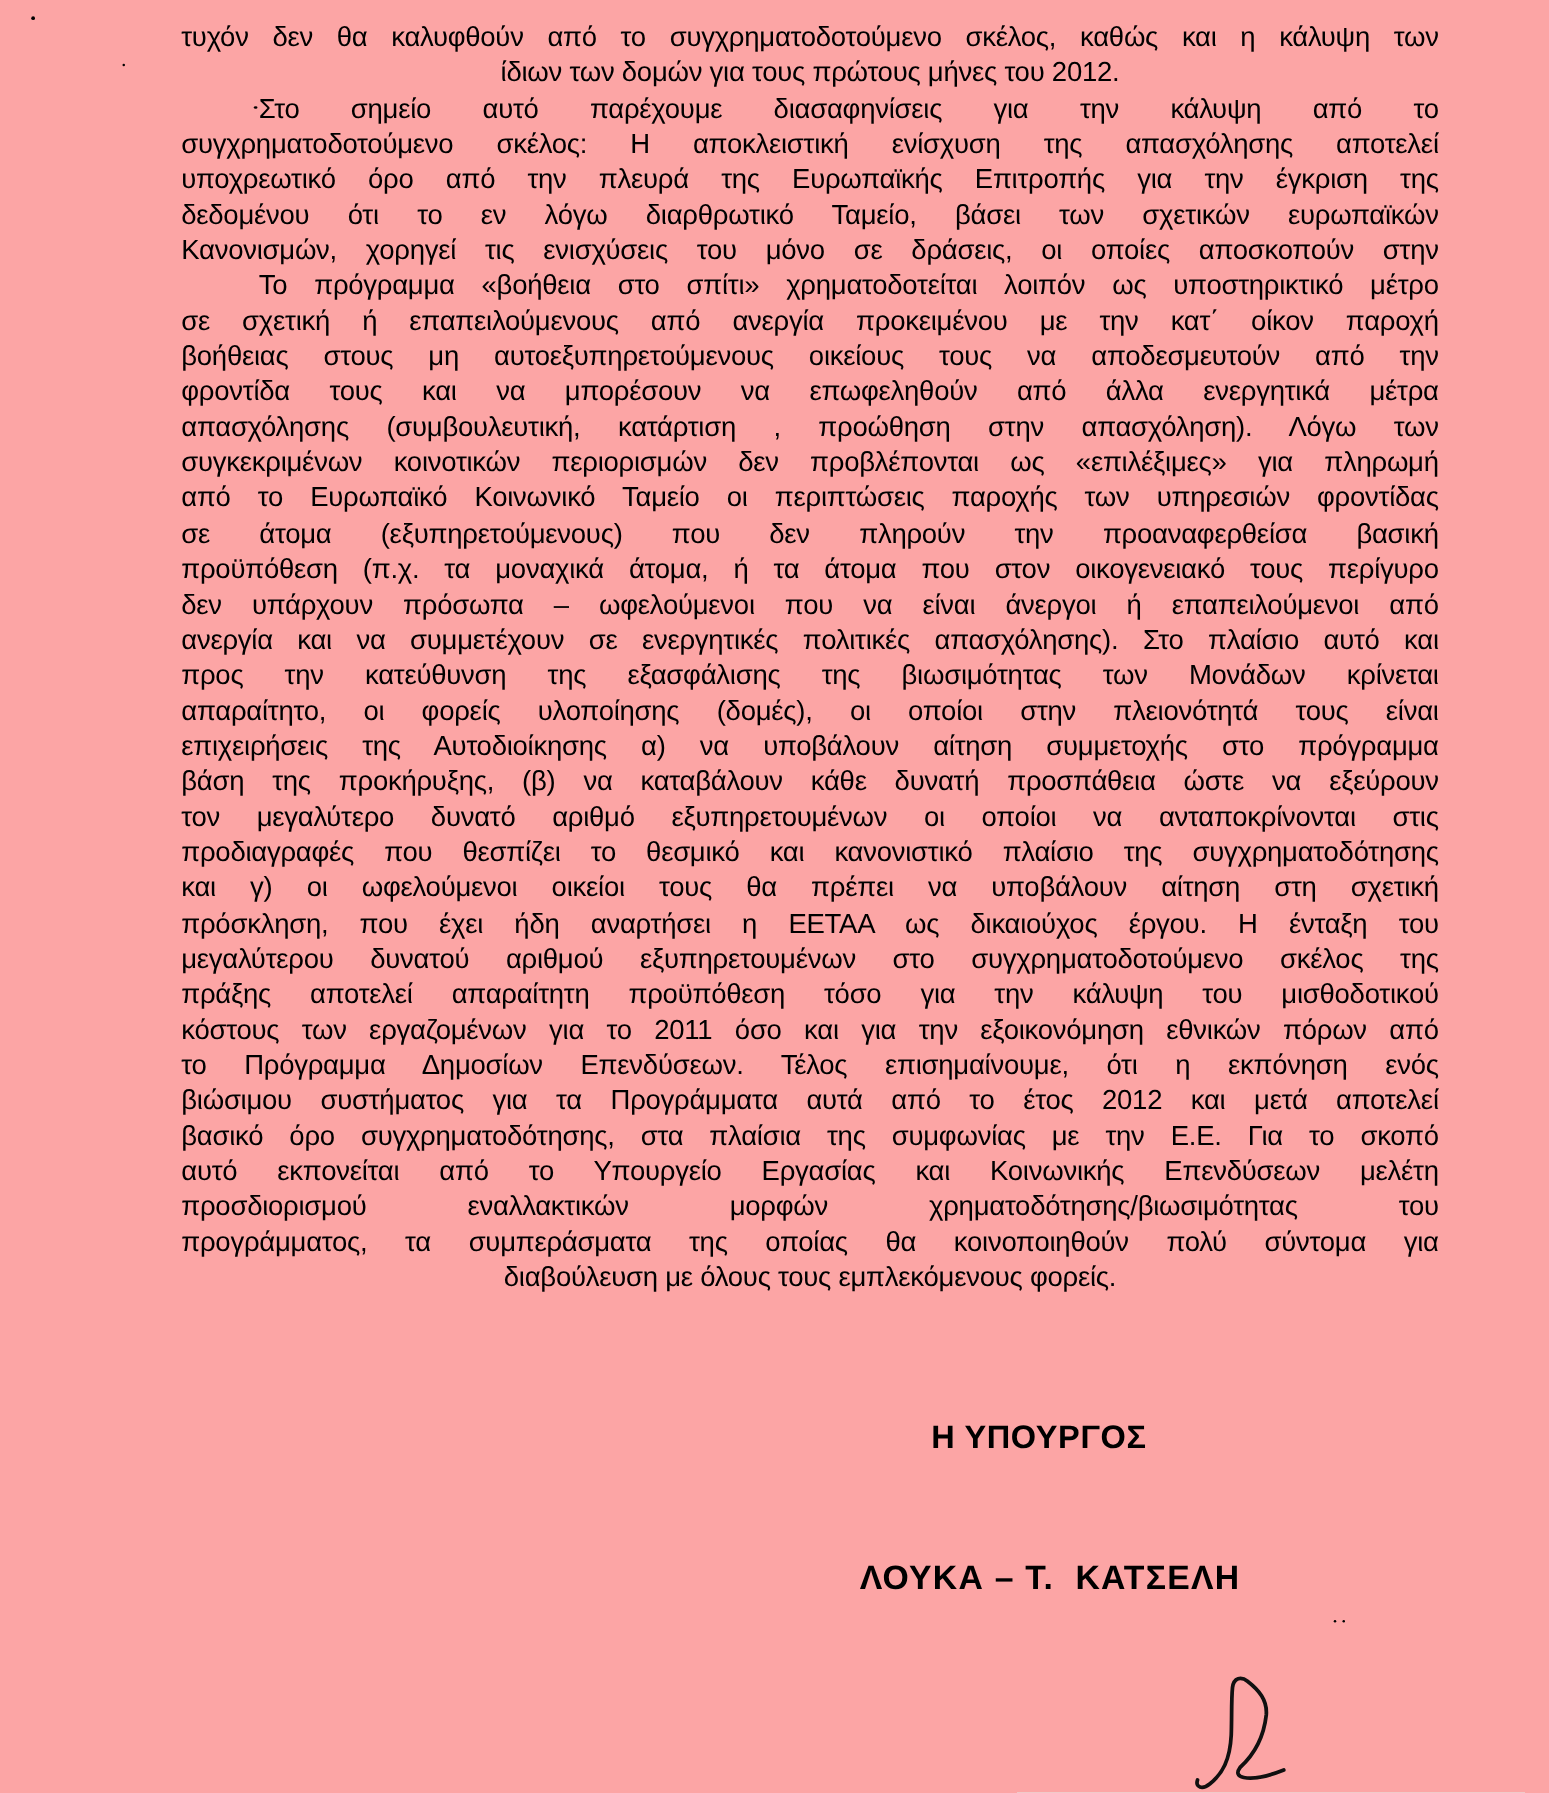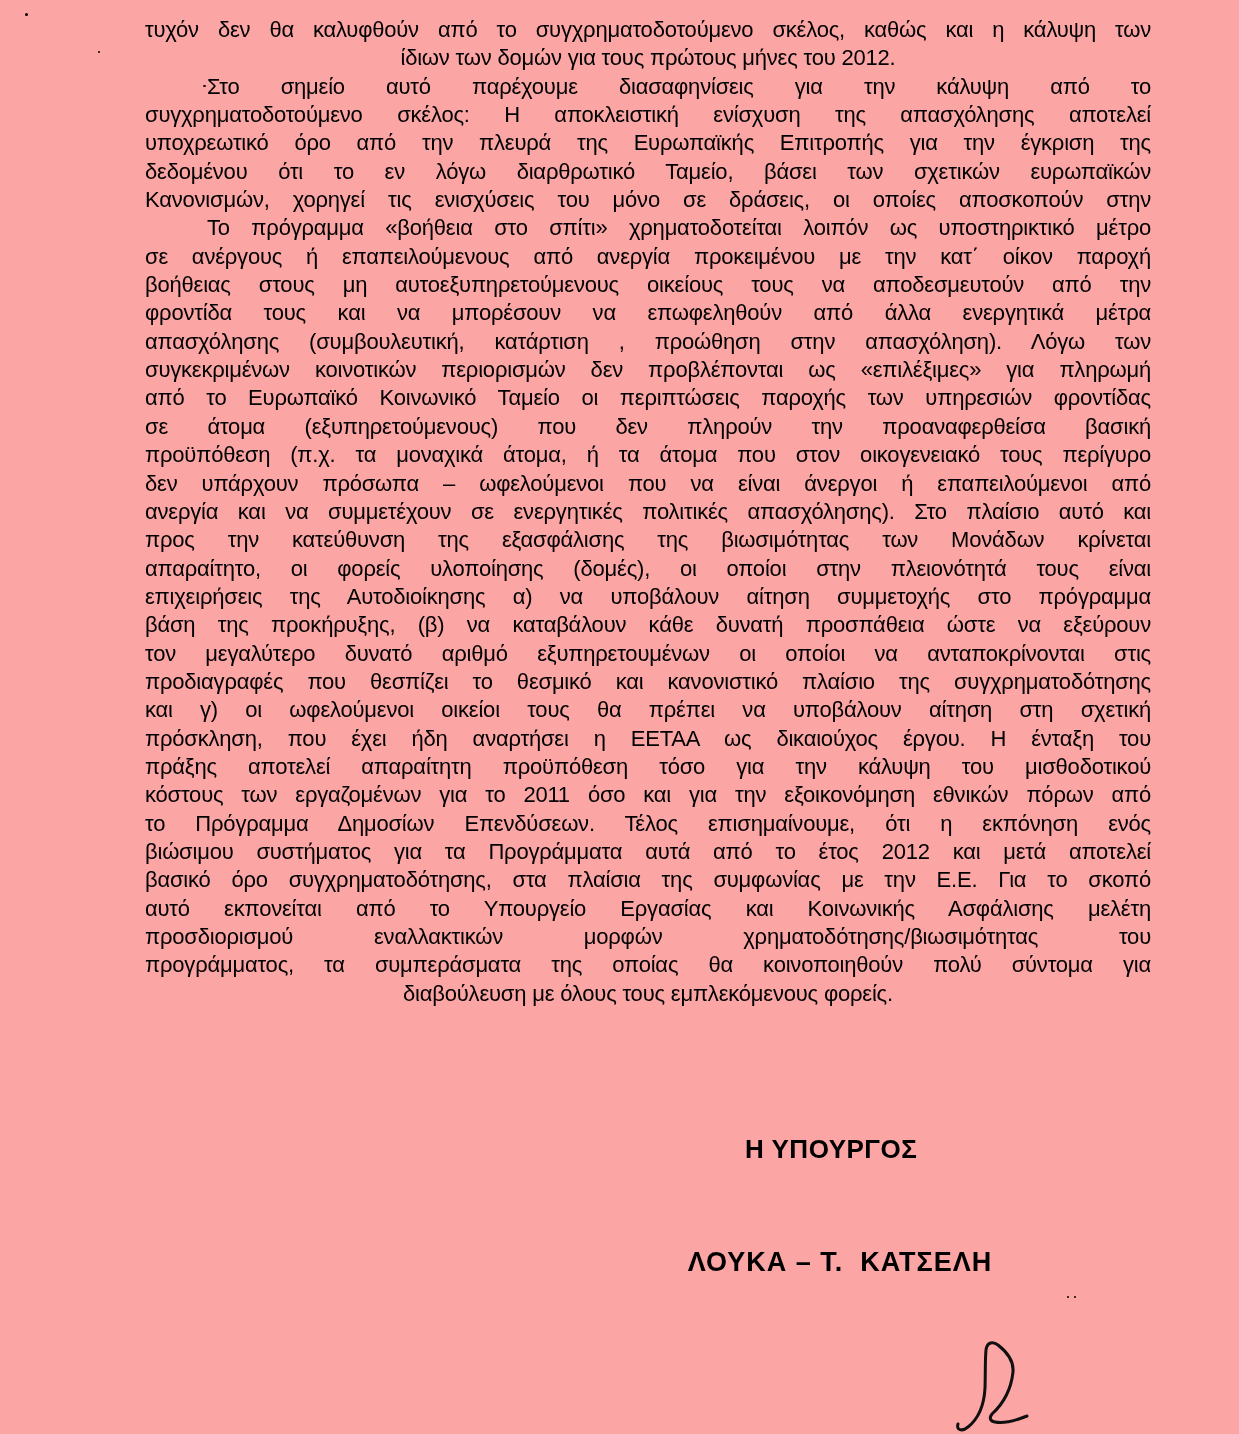"σε ανέργους ή επαπειλούμενους από" div.ln { text: ανέργους -> σχετική }
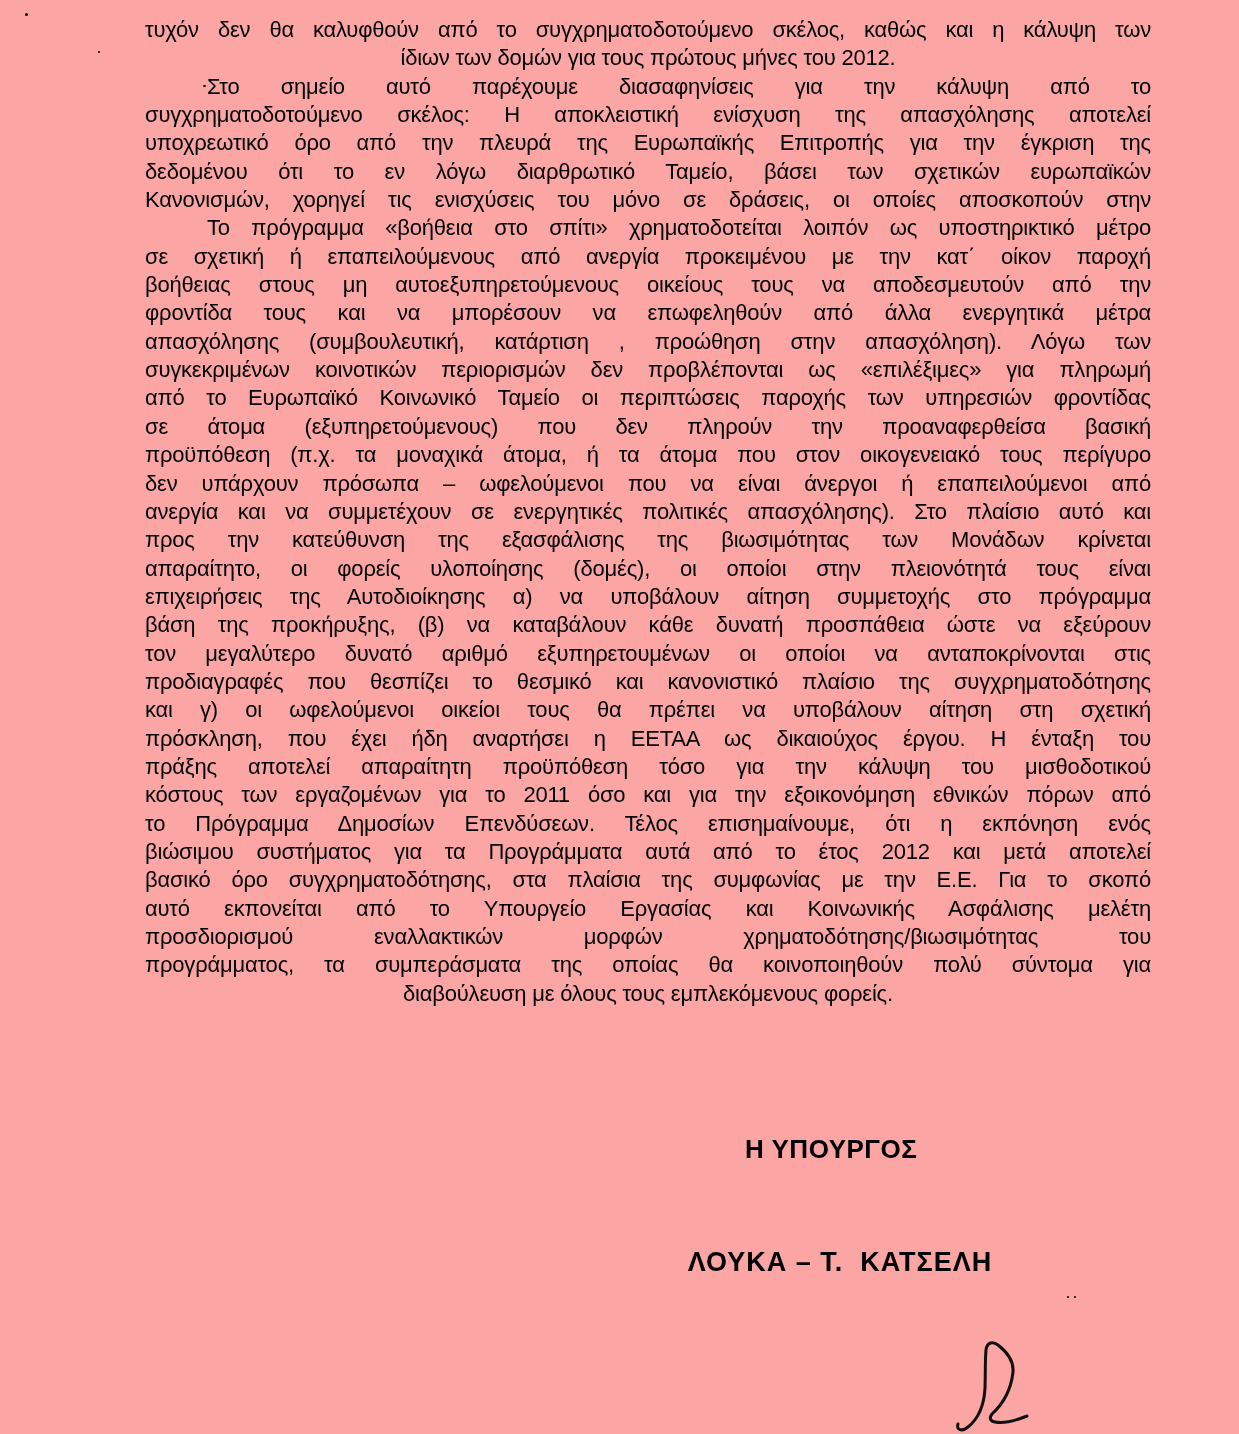"μεγαλύτερου δυνατού αριθμού" div.ln { html: none -> <div>μεγαλύτερου δυνατού αριθμού εξυπηρετουμένων στο συγχρηματοδοτούμενο σκέλος της</div> }
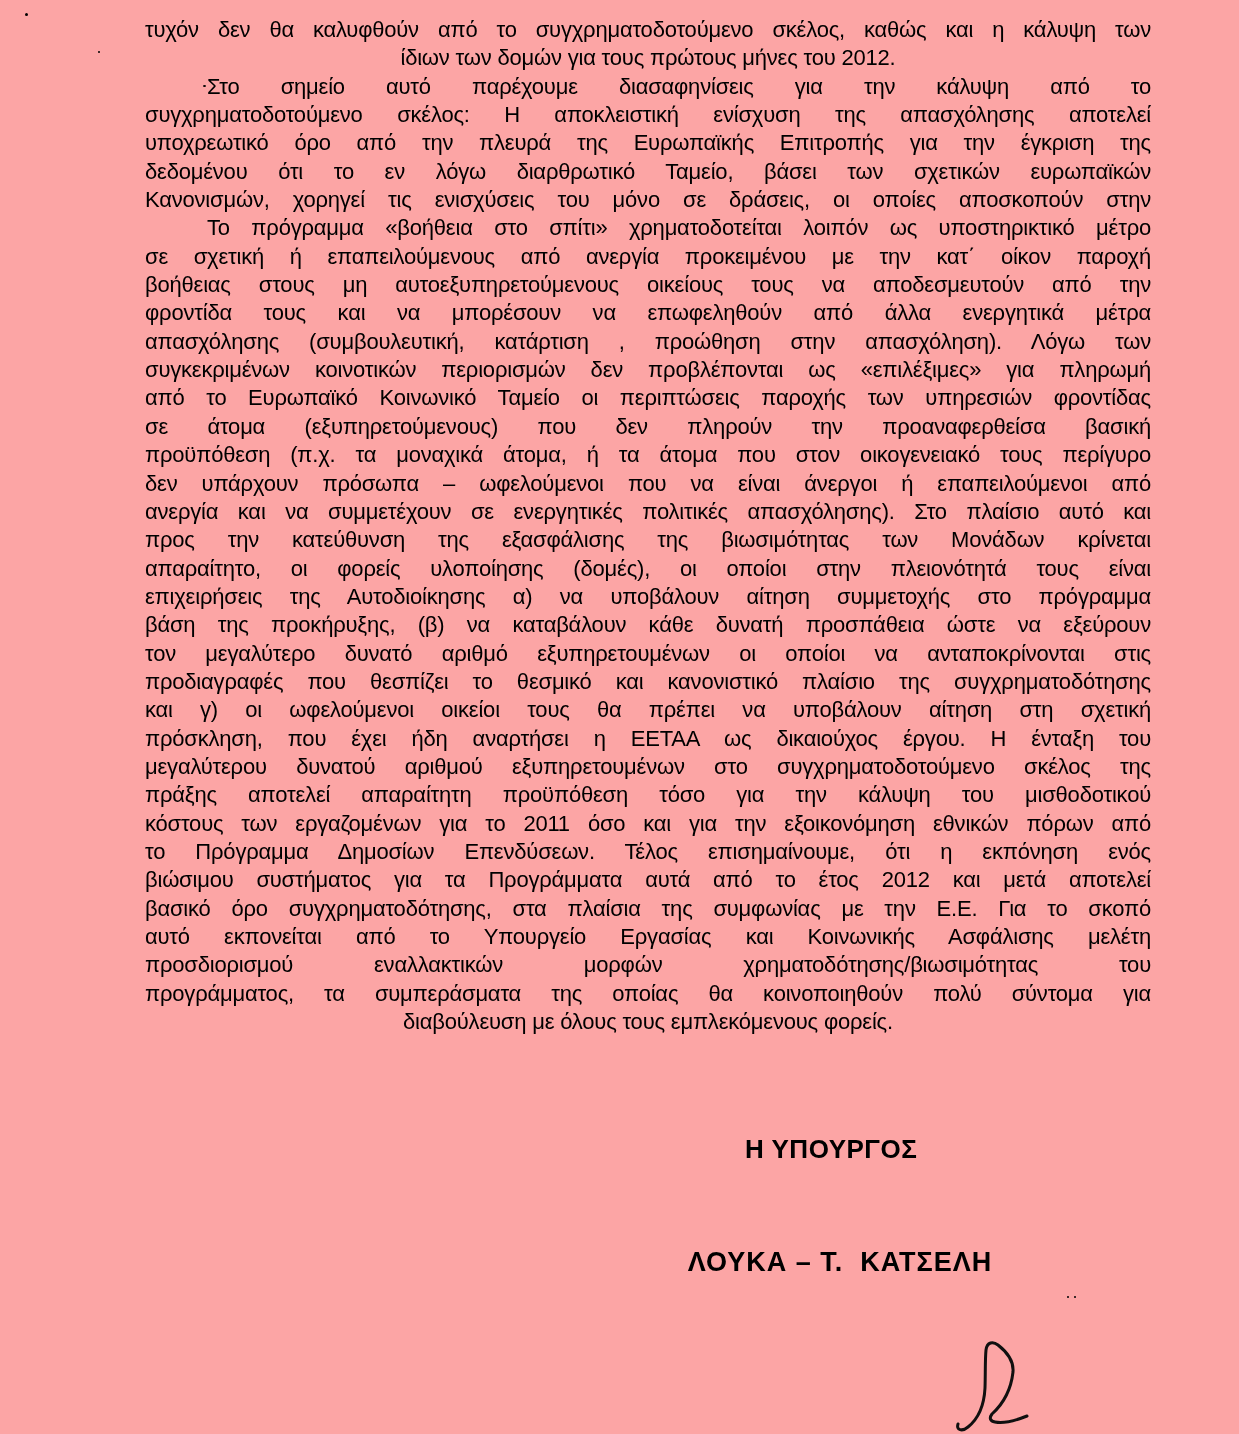"αυτό εκπονείται από το Υπουργείο" div.ln { text: Ασφάλισης -> Επενδύσεων }
